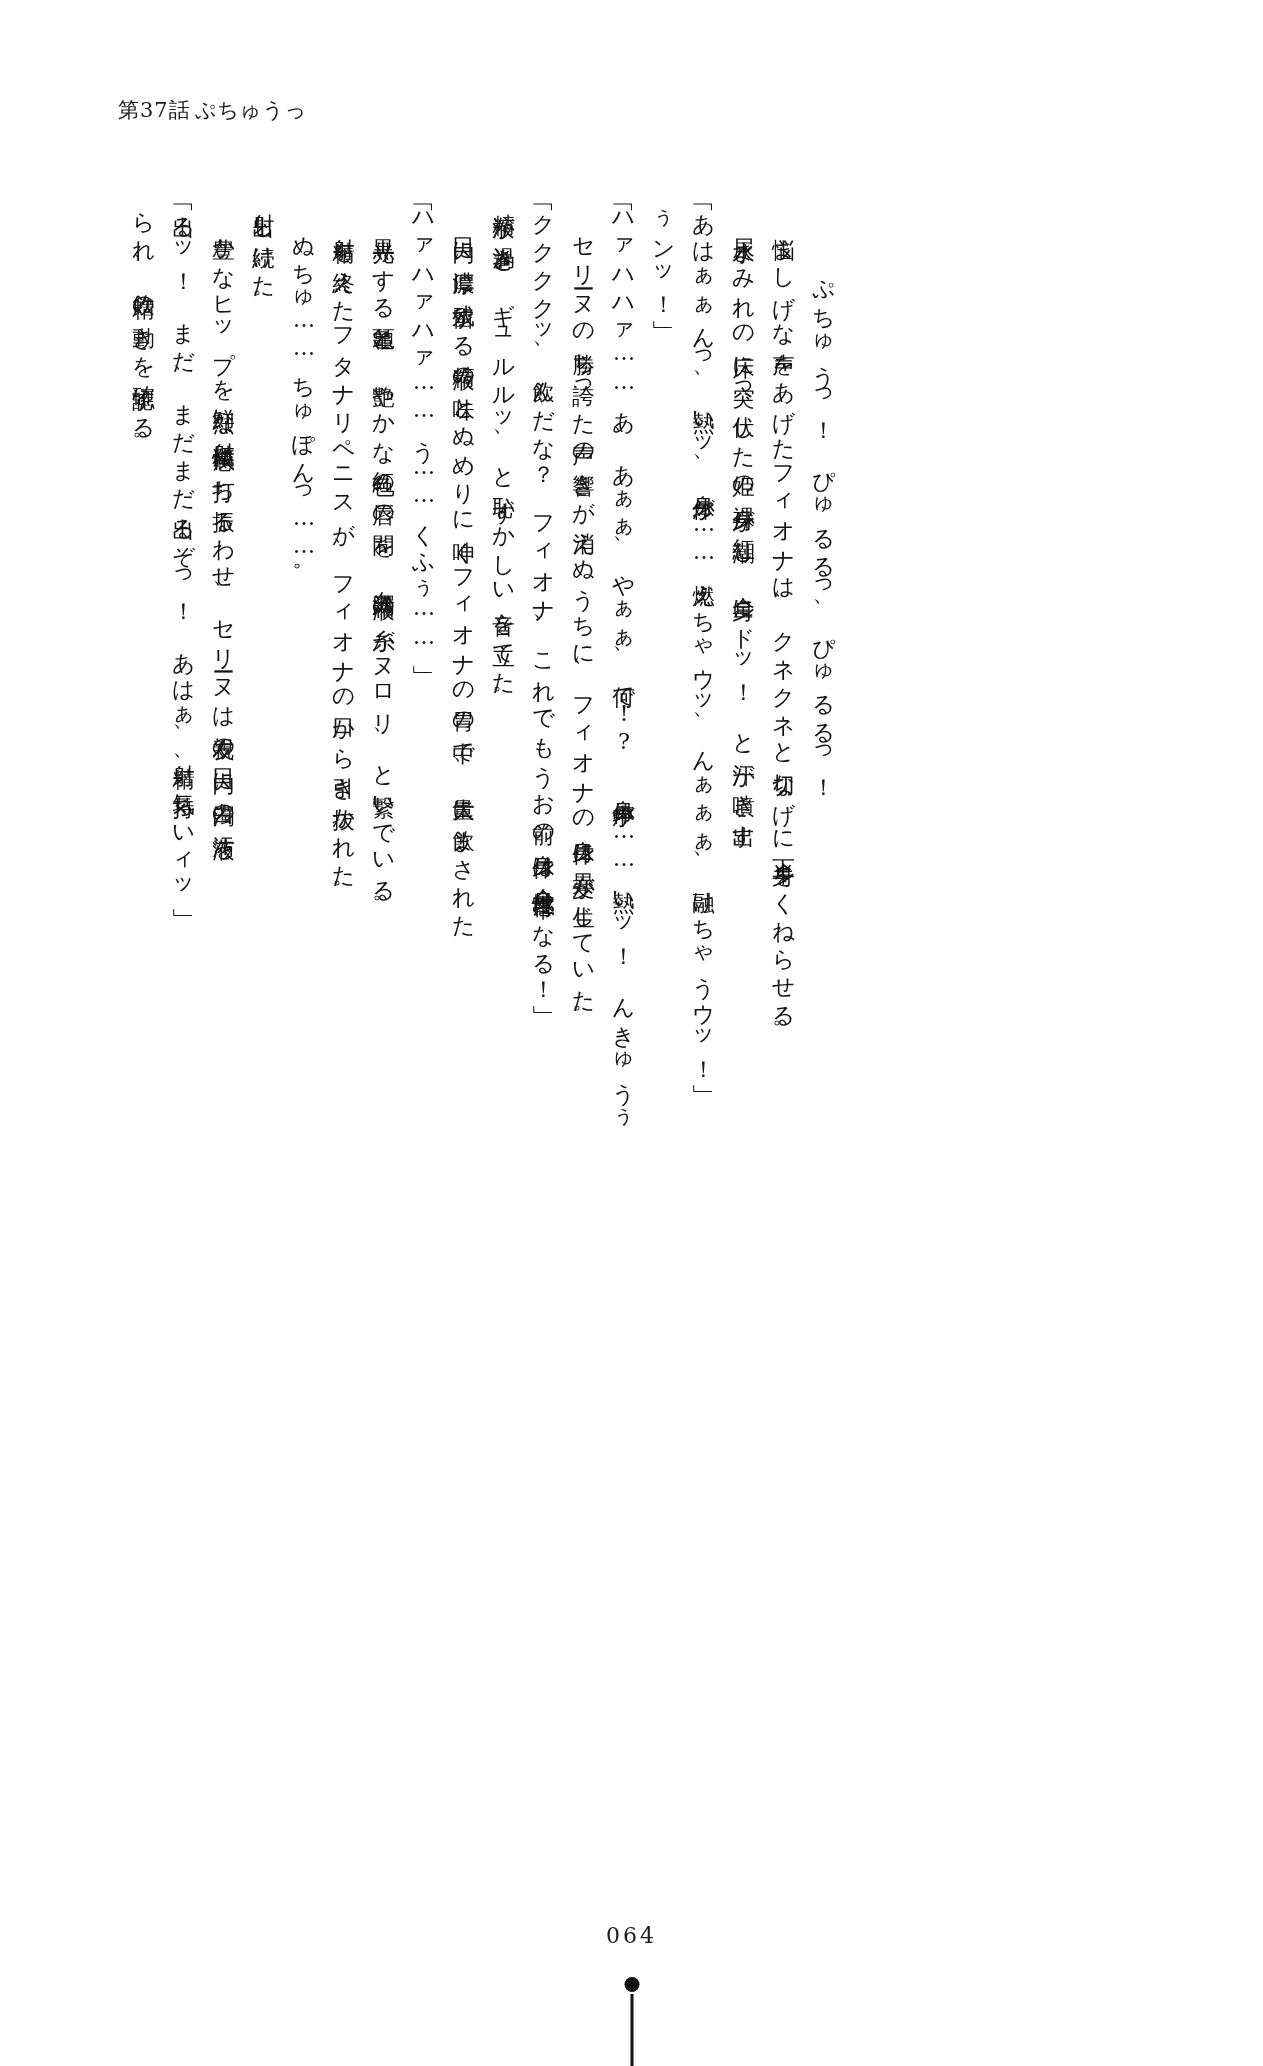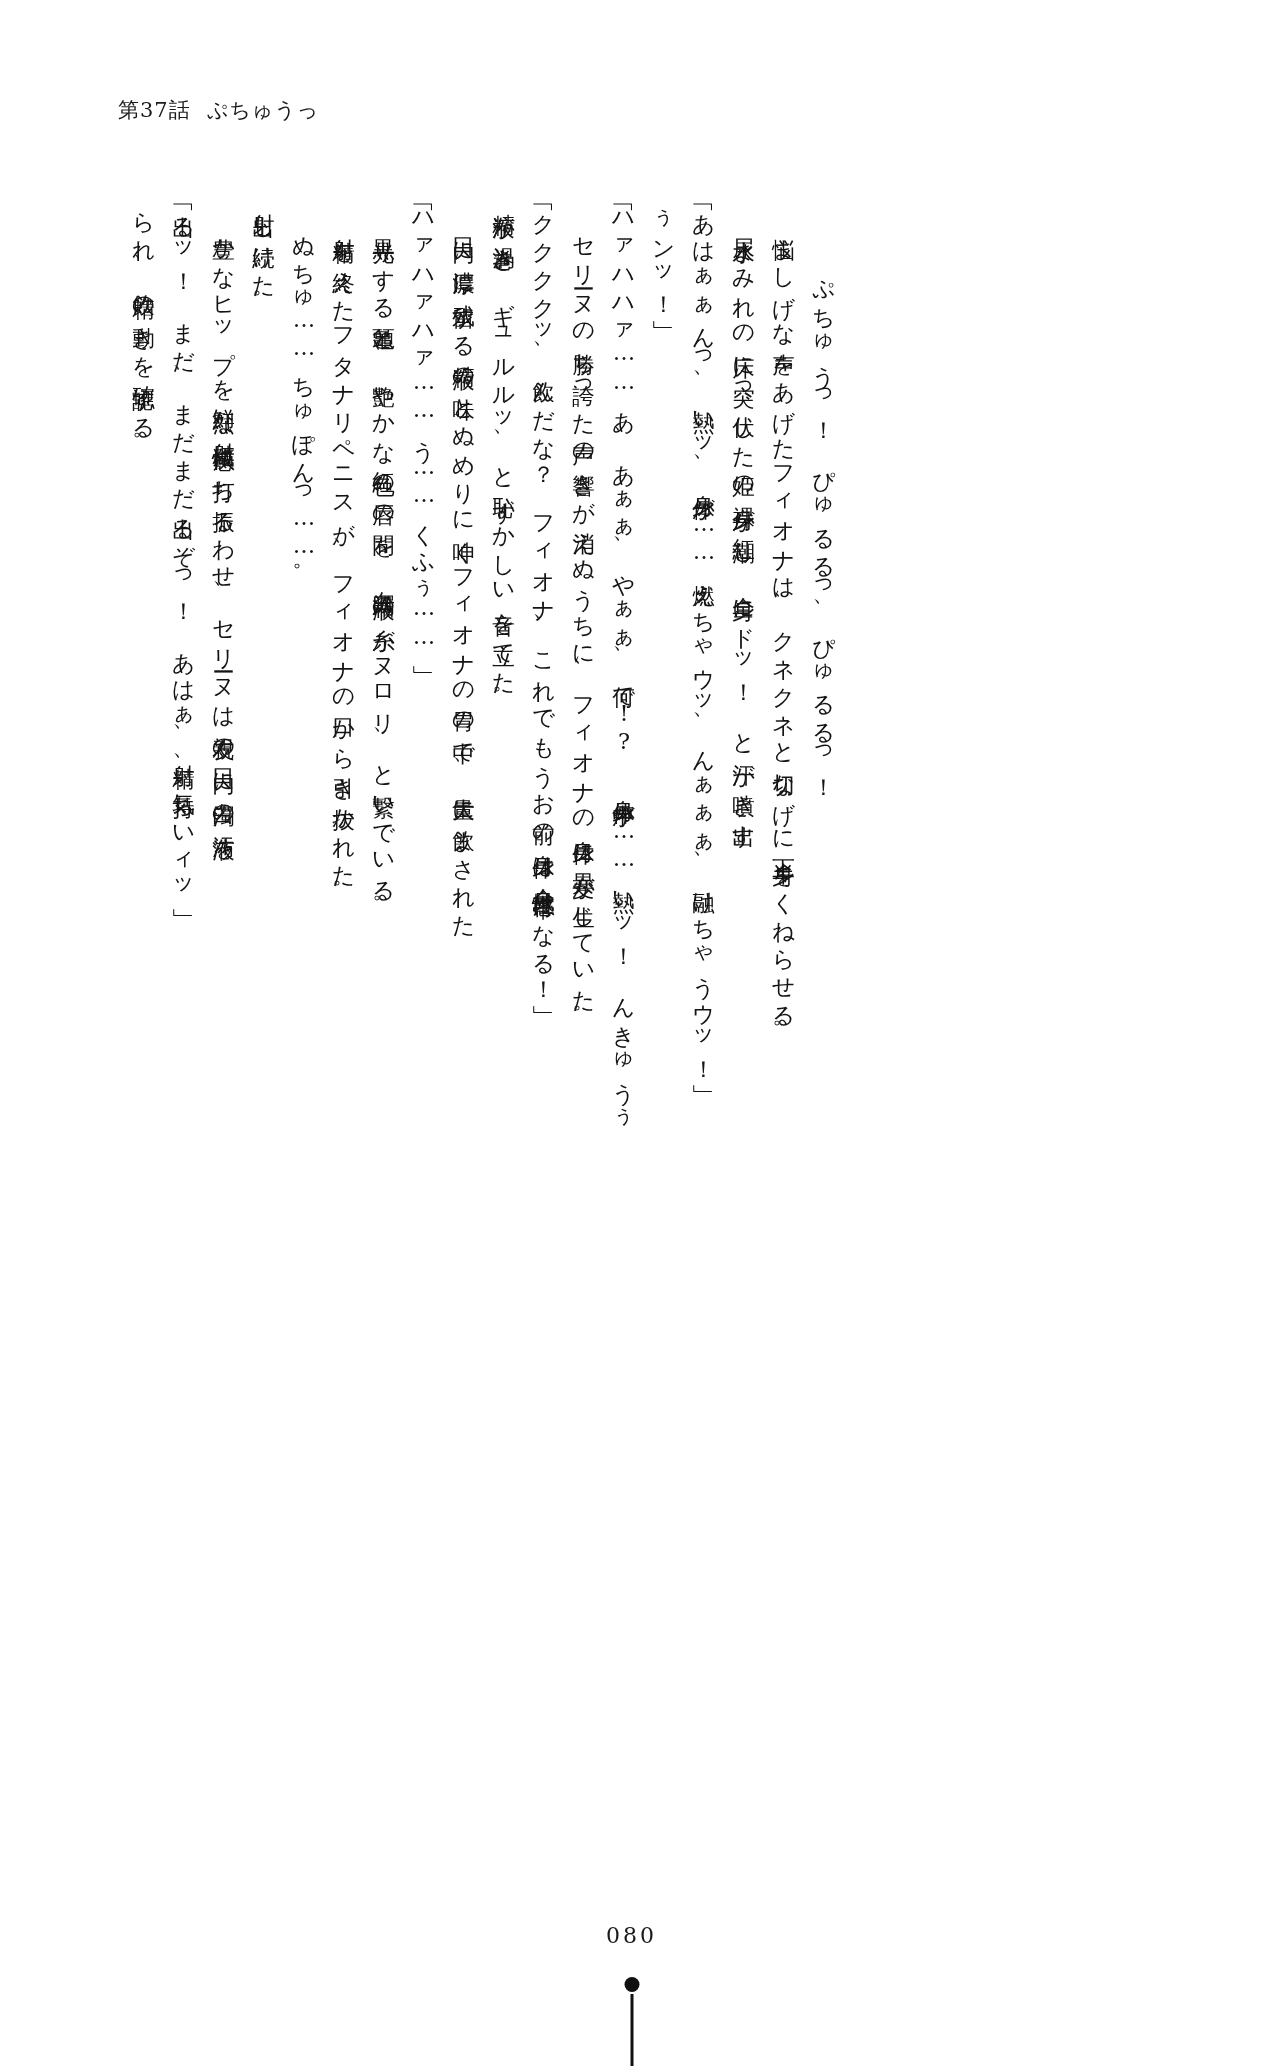"第37話" .header .chapter-num { margin-right: 16px -> 4px }
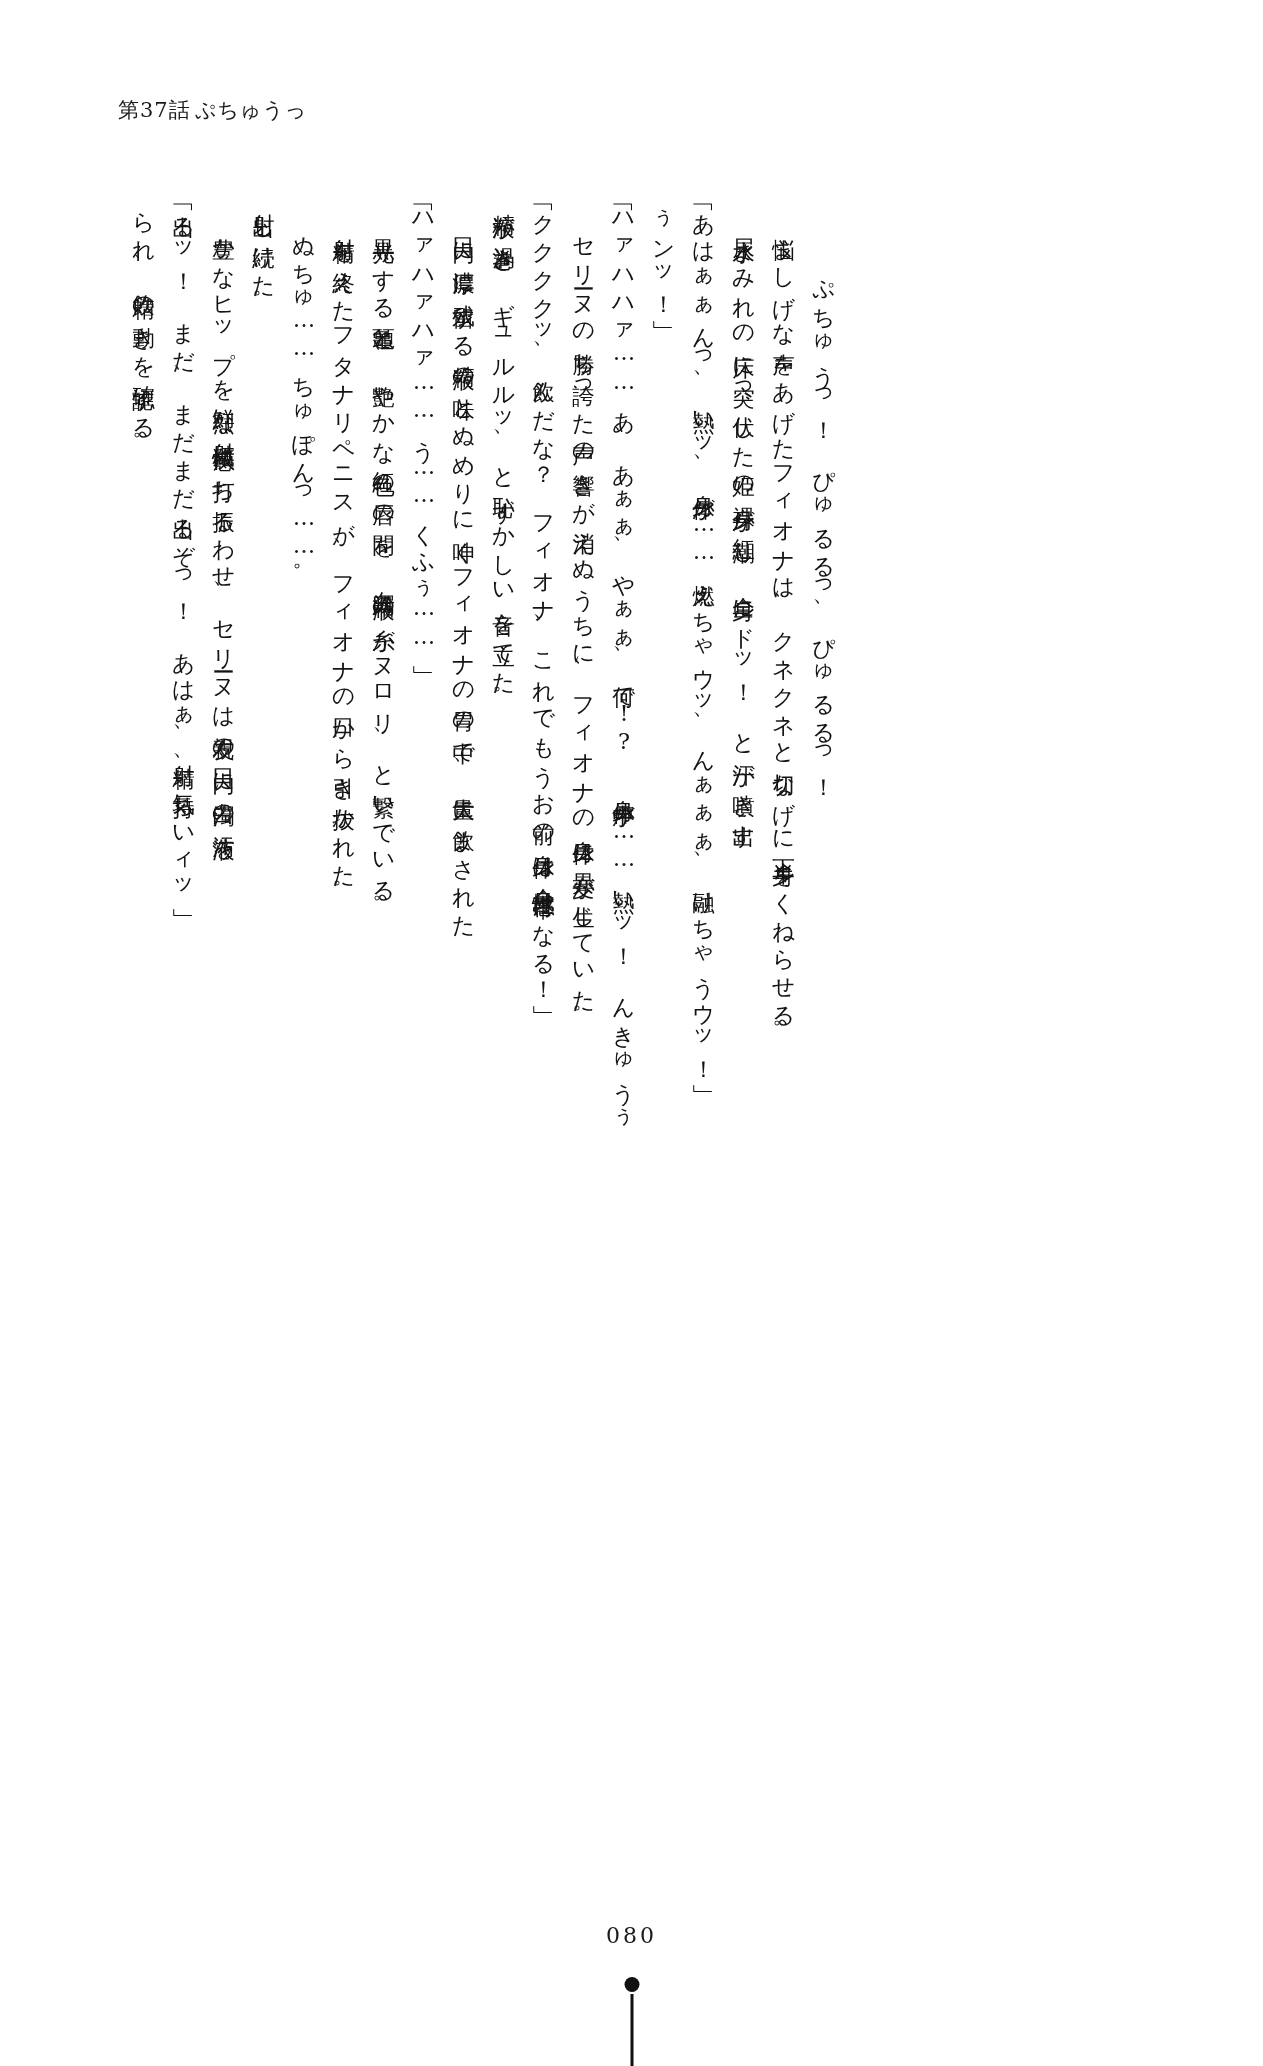"080" div.folio { text: 080 -> 064 }
